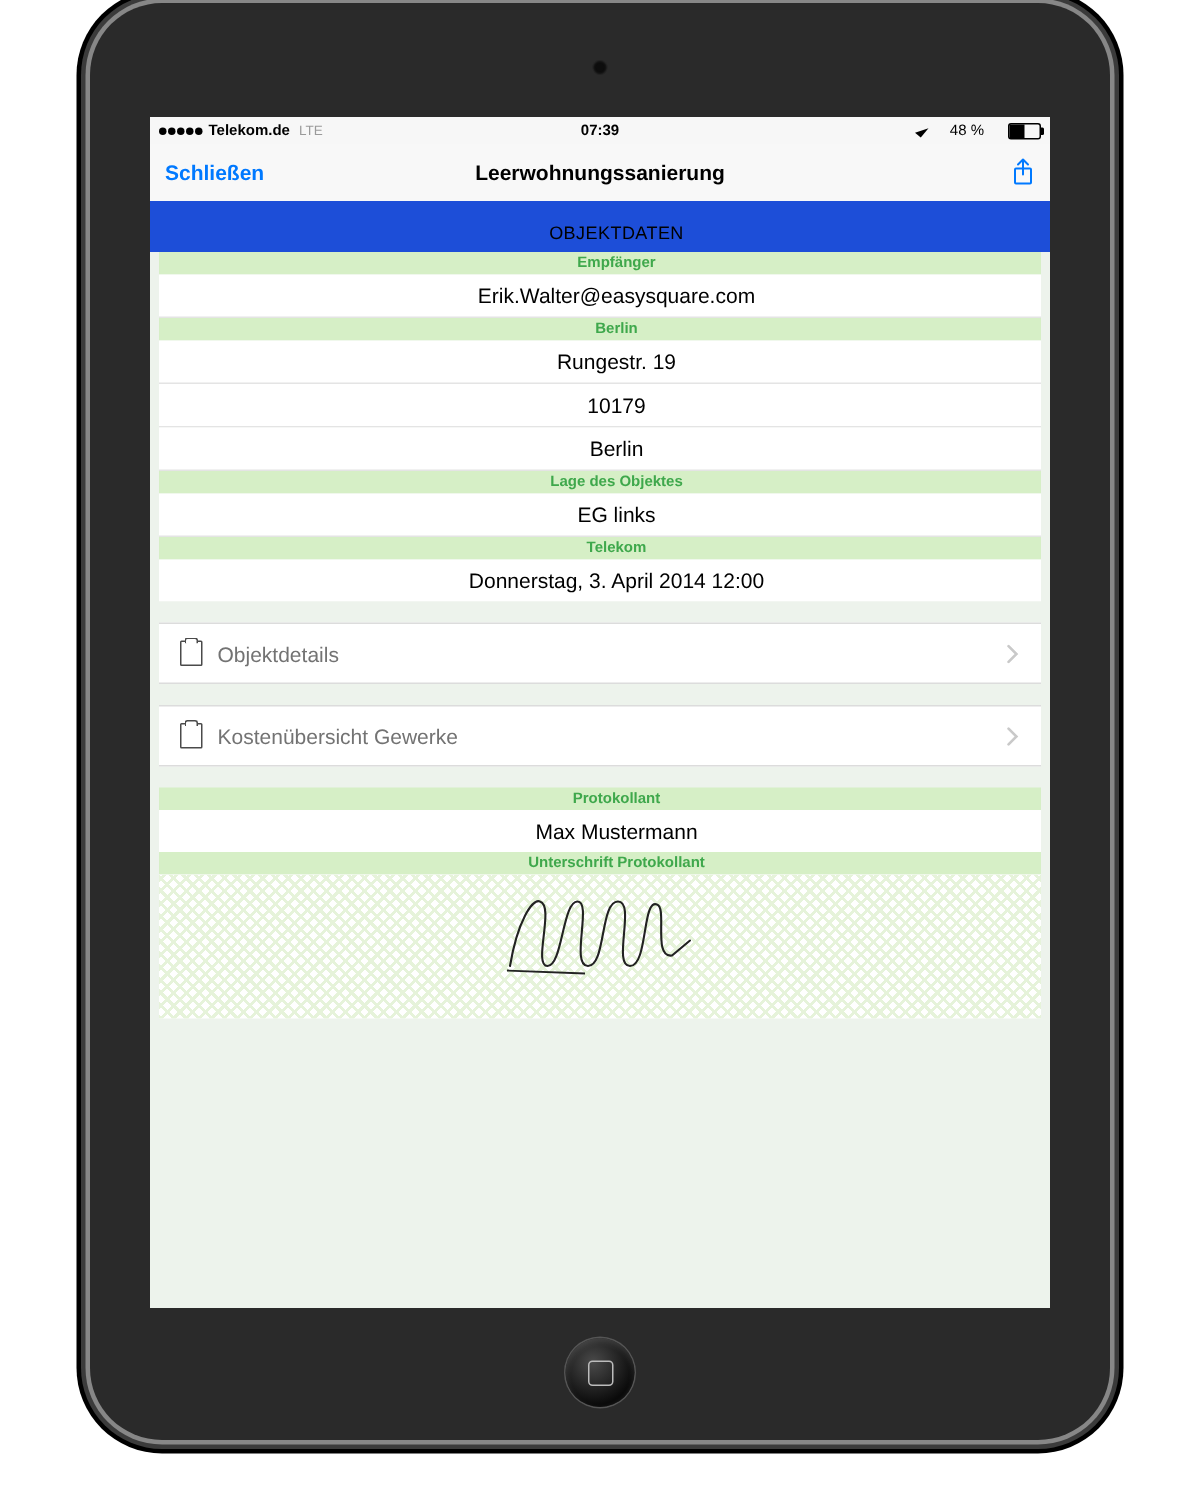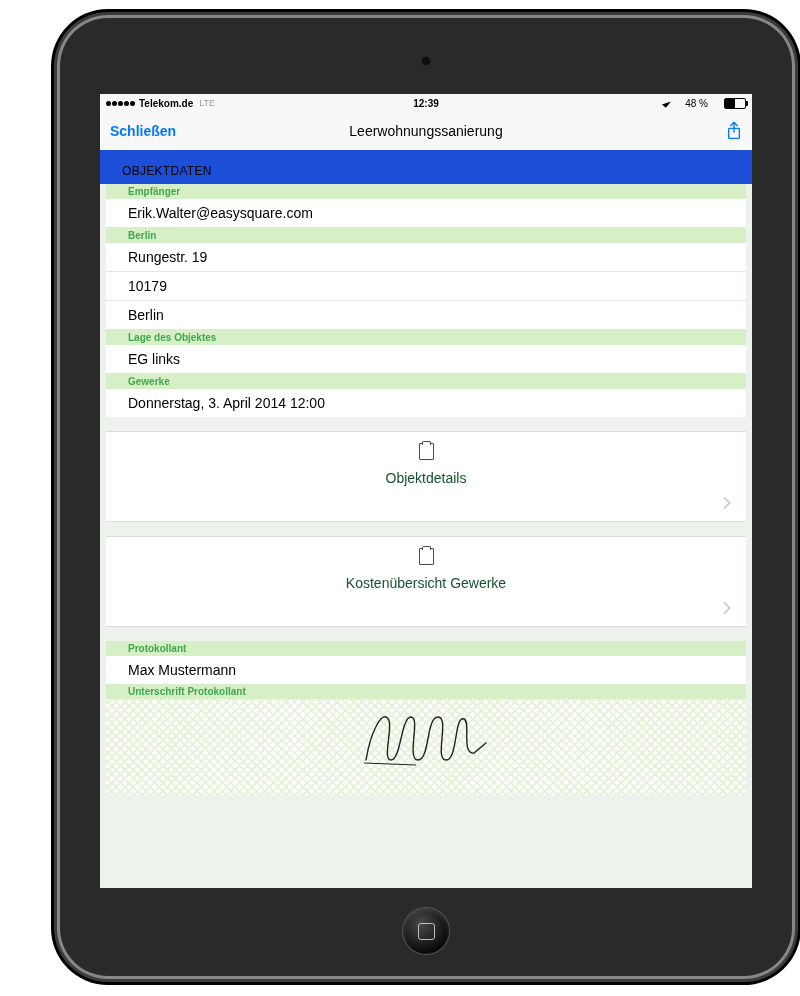"Telekom.de" .ipad { text-align: none -> center; top: 18px -> 2px; width: 732px -> 680px }
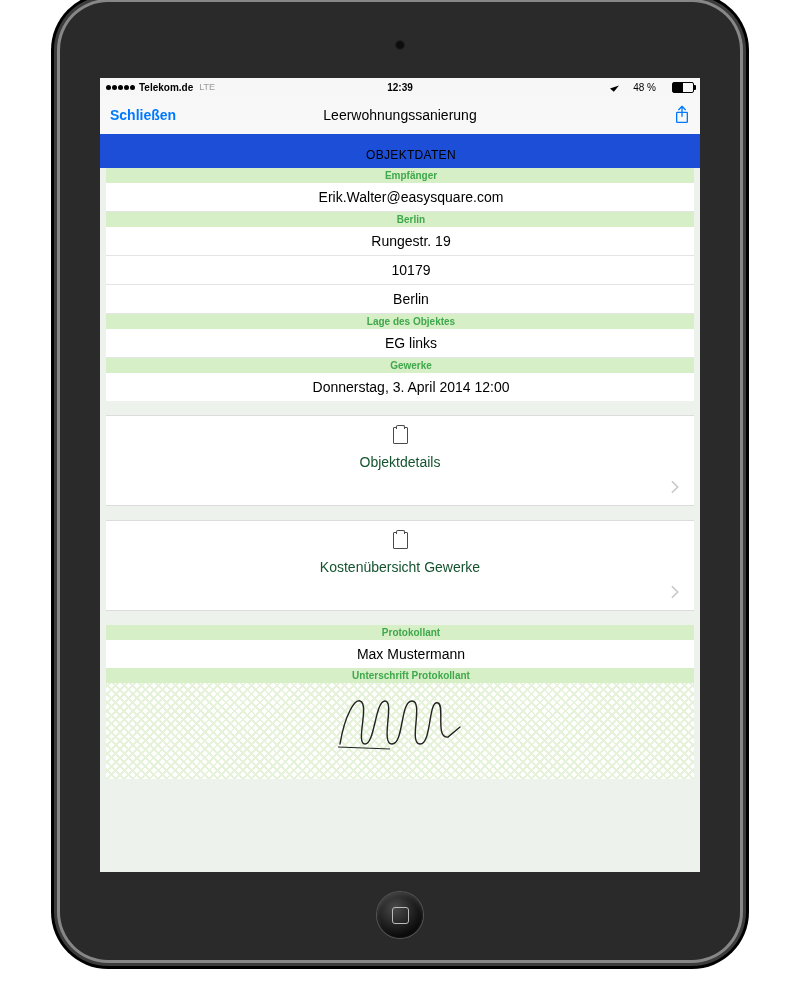"12:39" span.clock { text: 12:39 -> 07:39 }
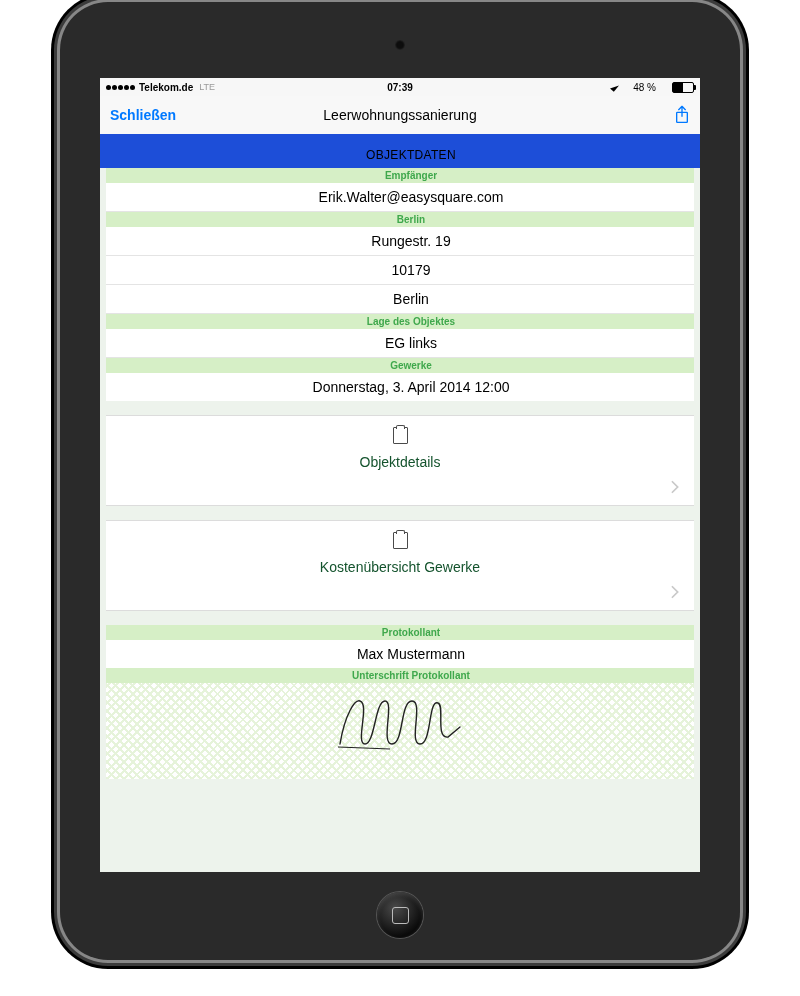"Leerwohnungssanierung" .nav .title { font-weight: 400 -> 700 }
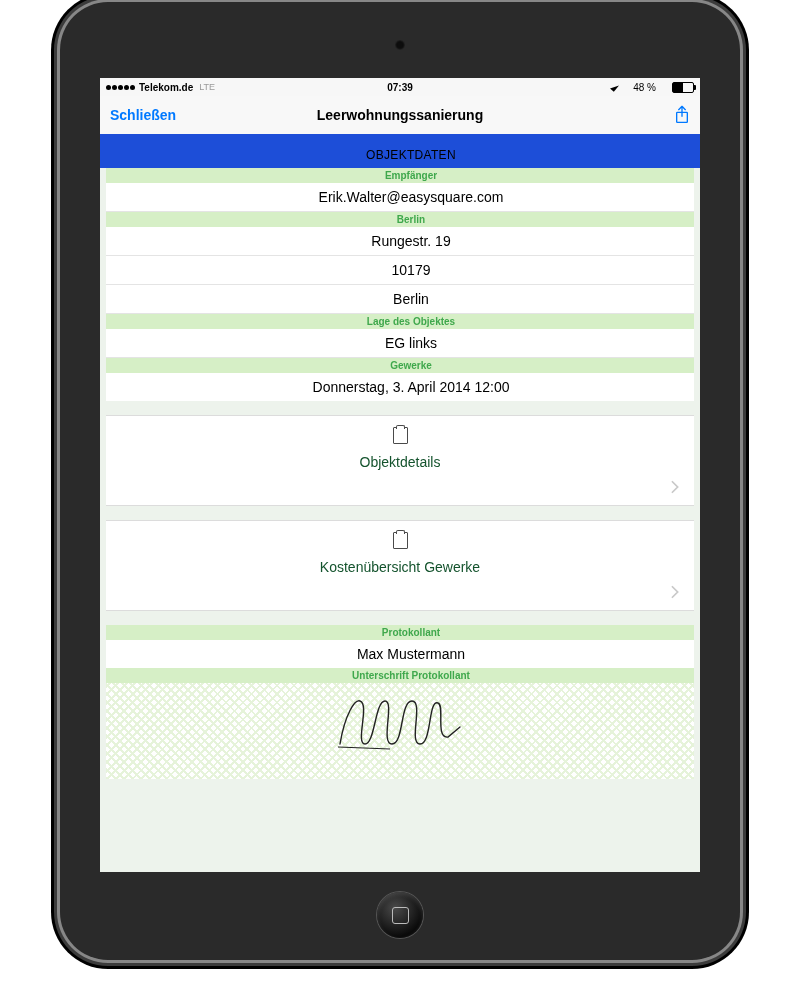"Gewerke" div.glabel { text: Gewerke -> Telekom }
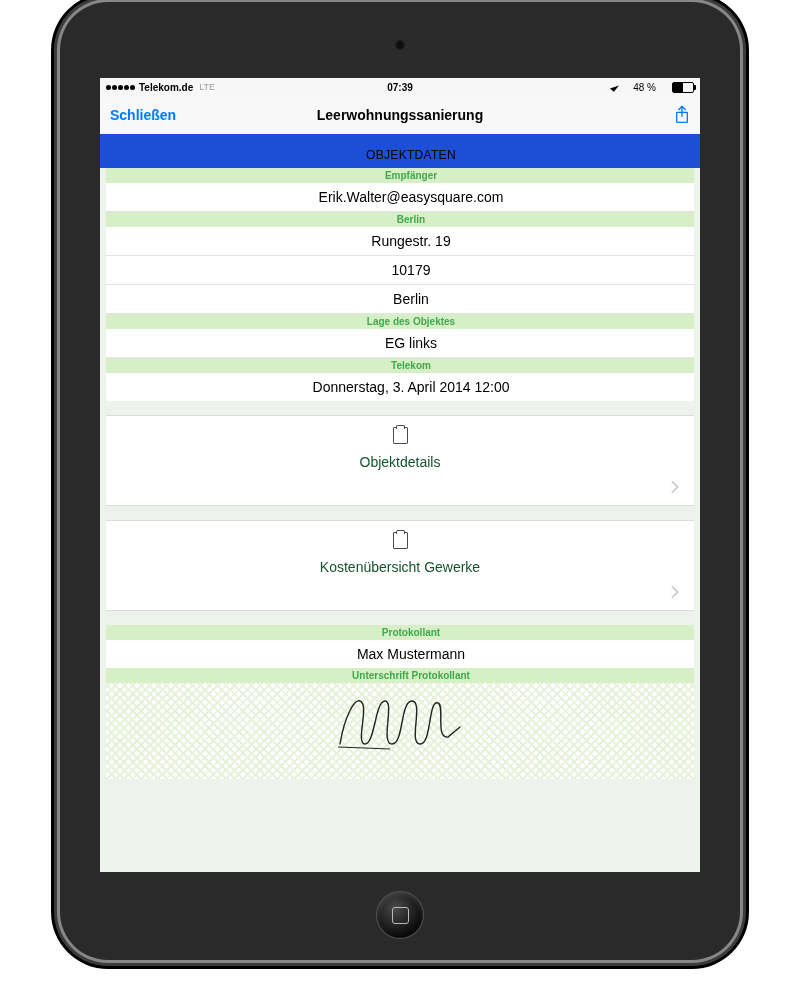"Objektdetails" .linkrow { color: #14532d -> #737373; flex-direction: column -> none }
